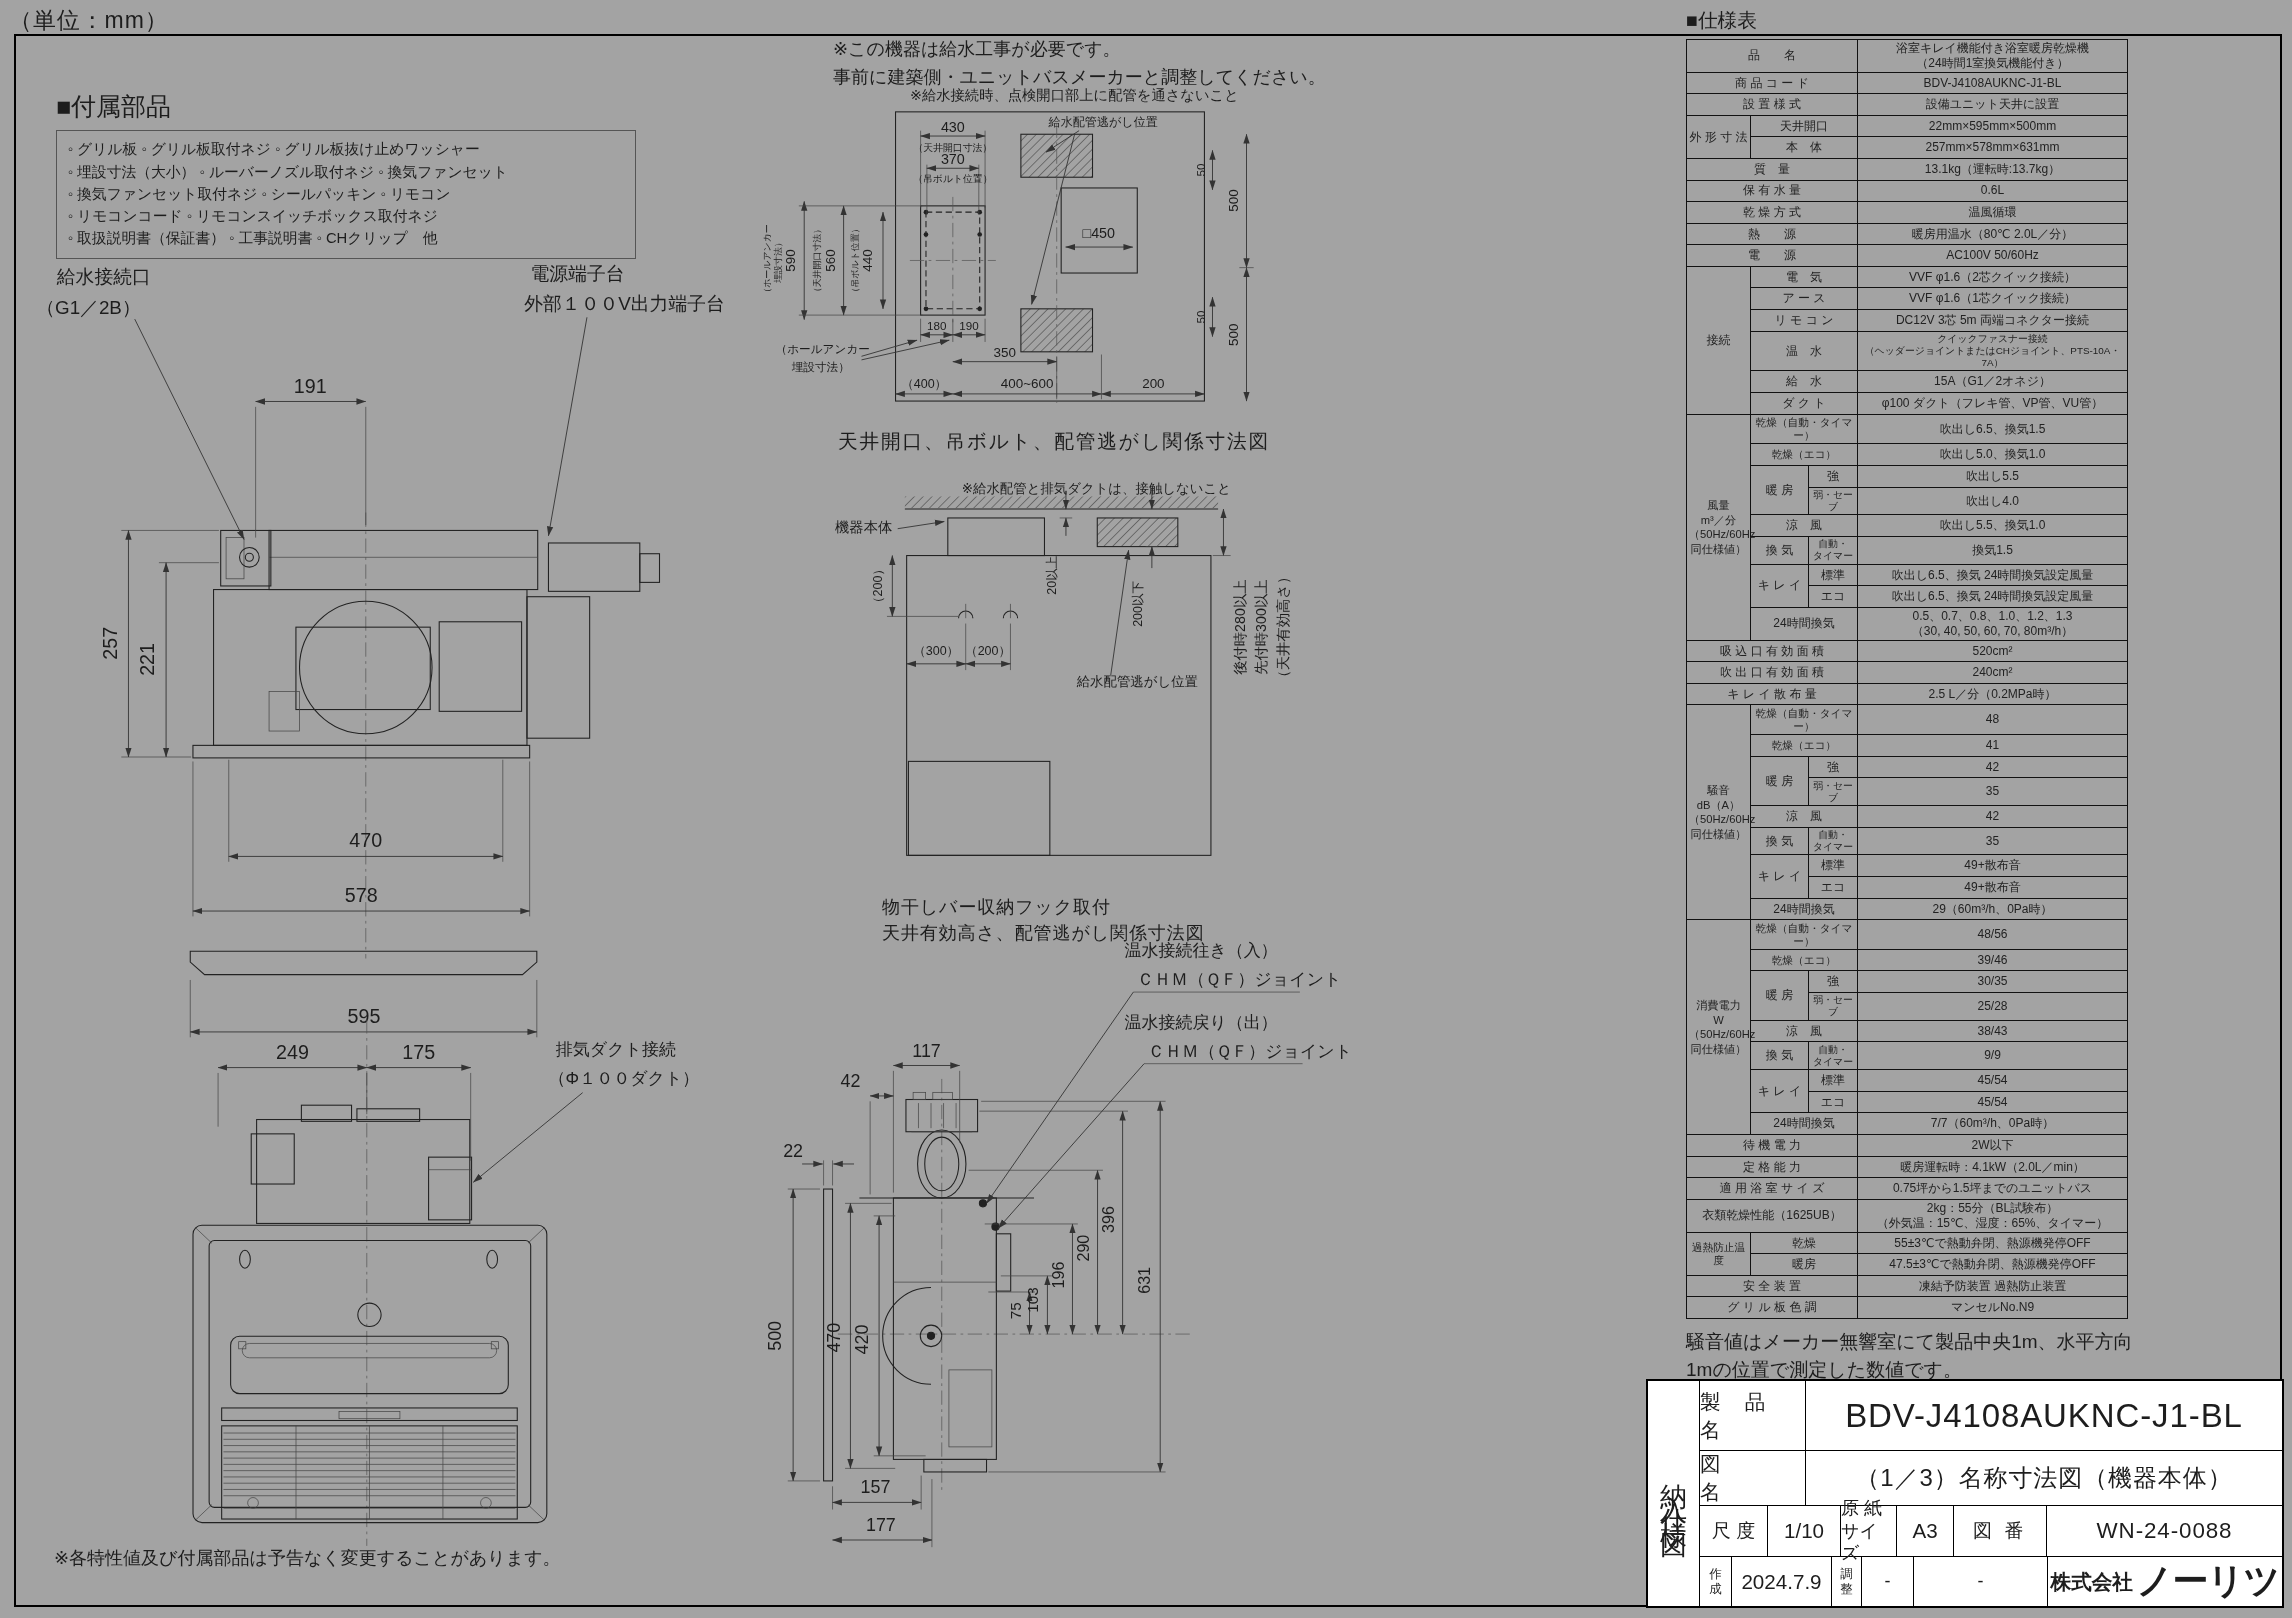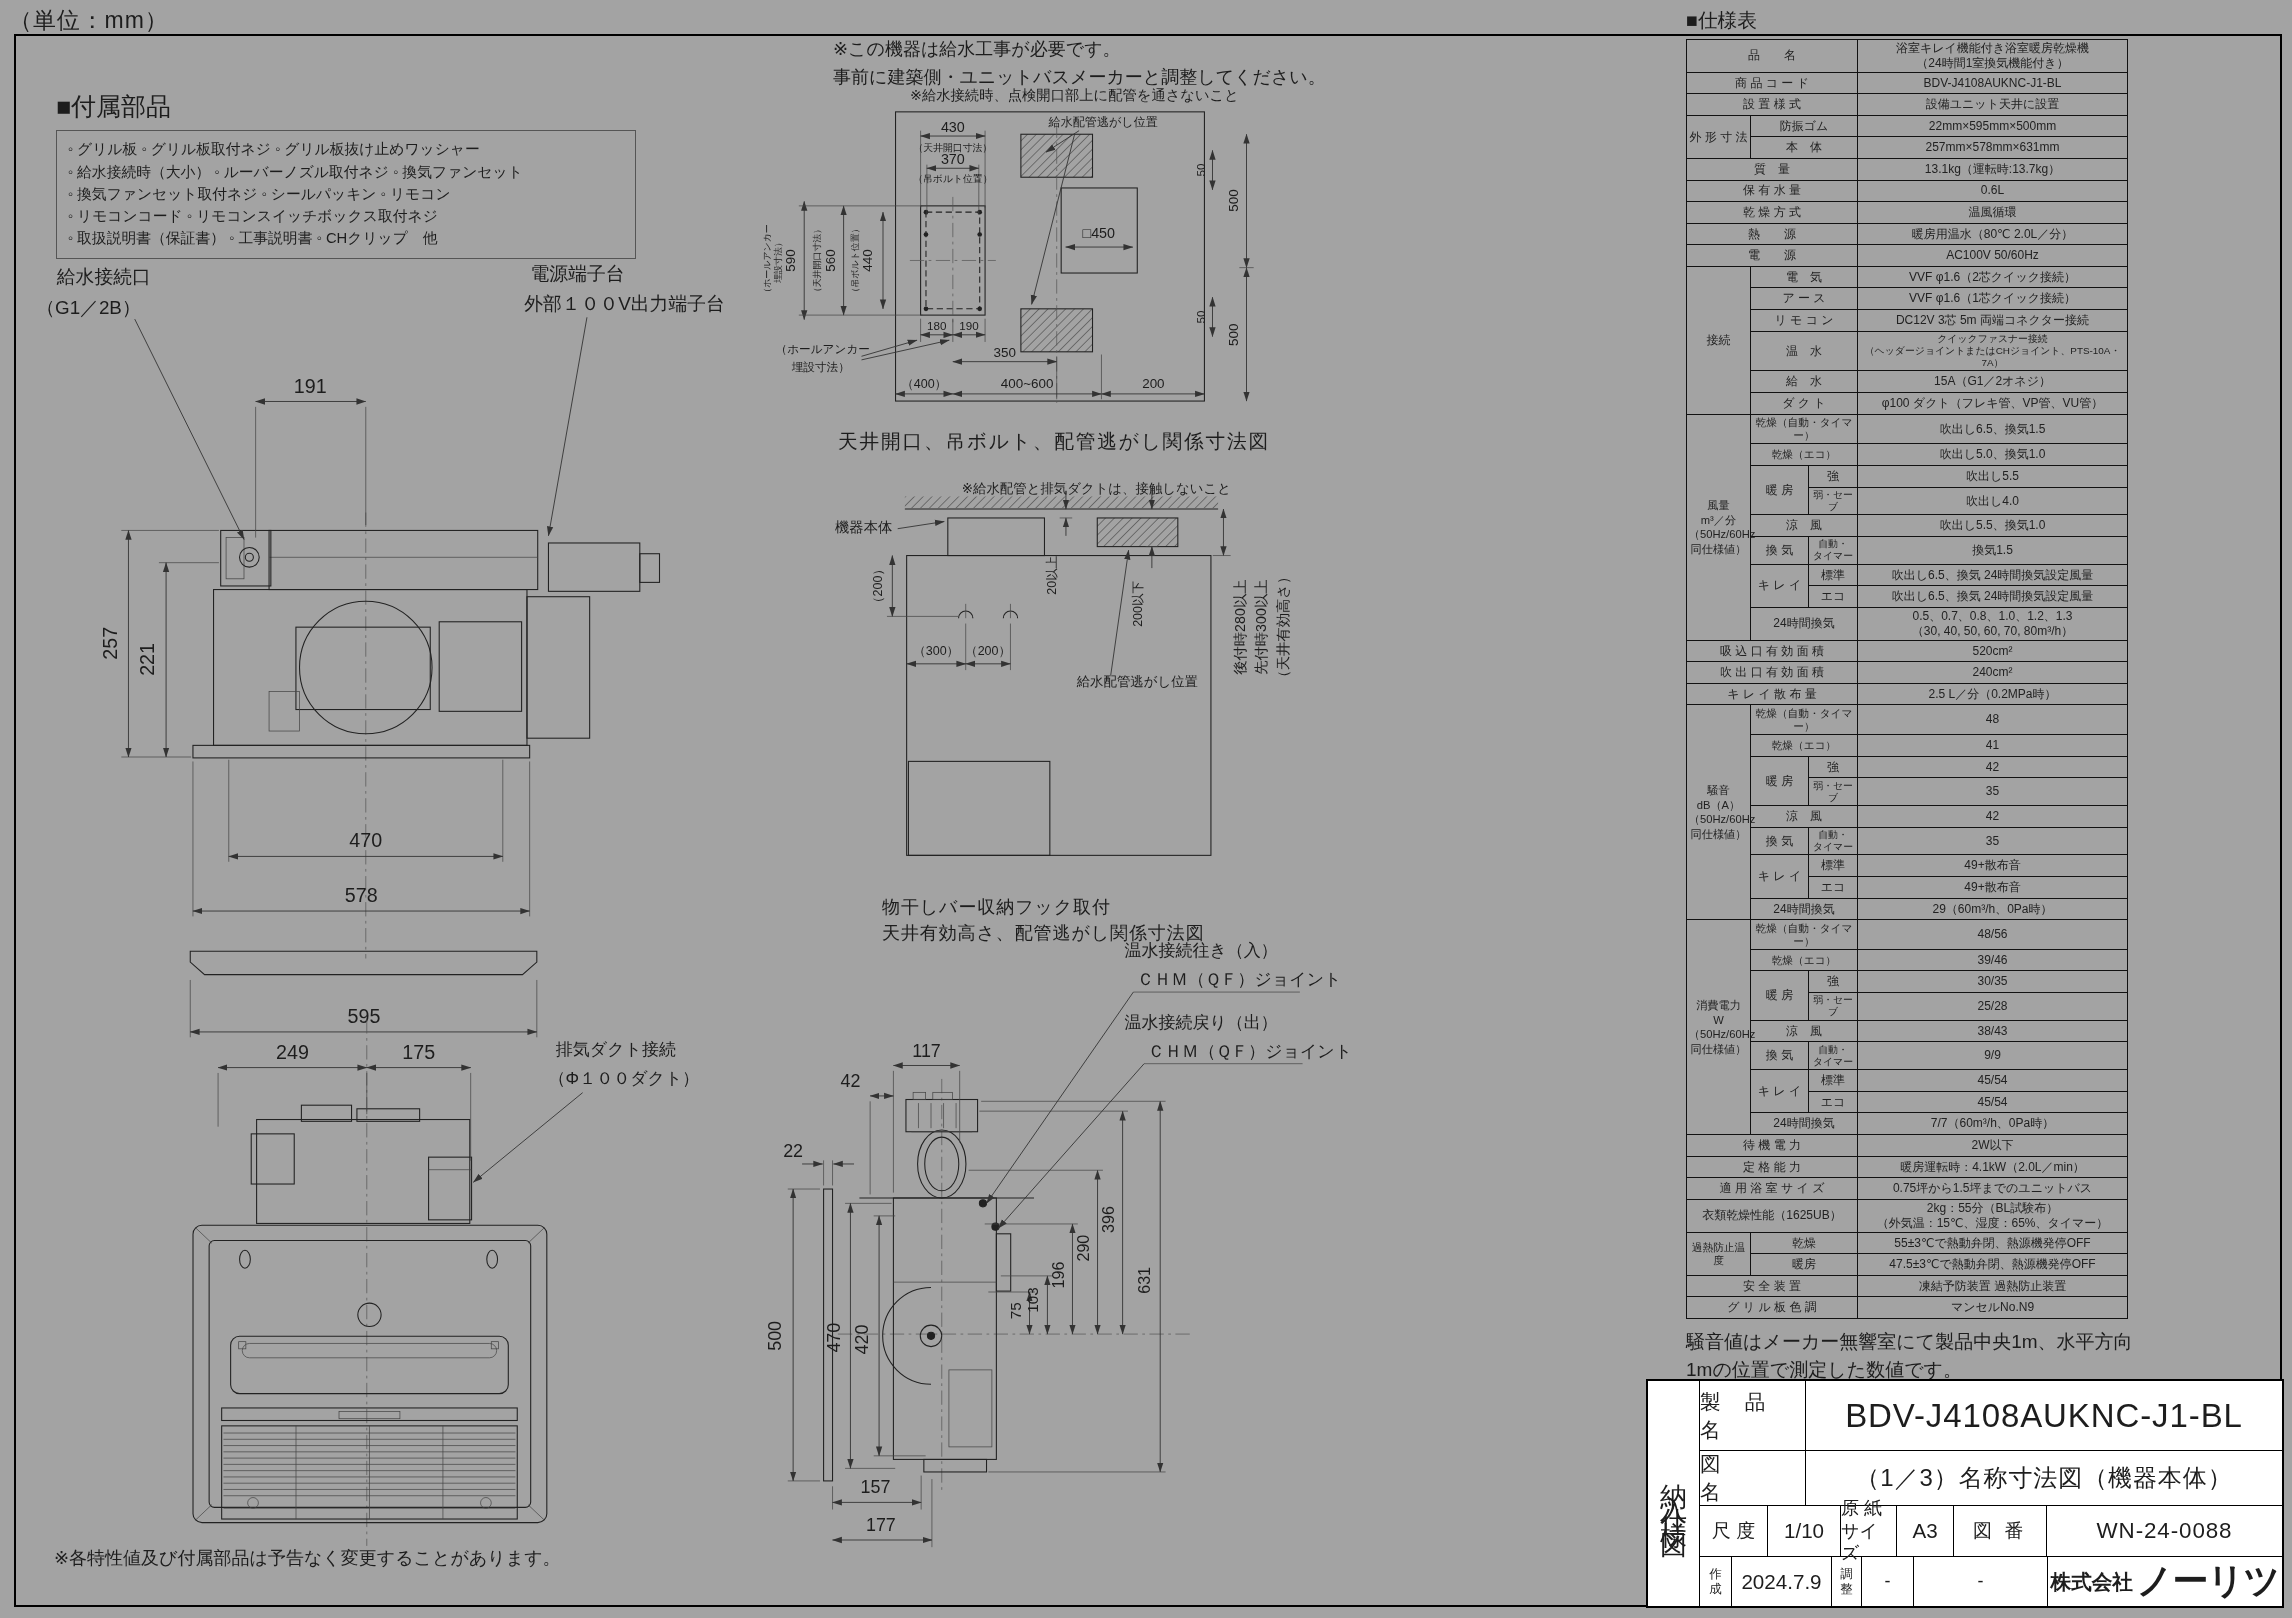"防振ゴム" td { text: 防振ゴム -> 天井開口 }
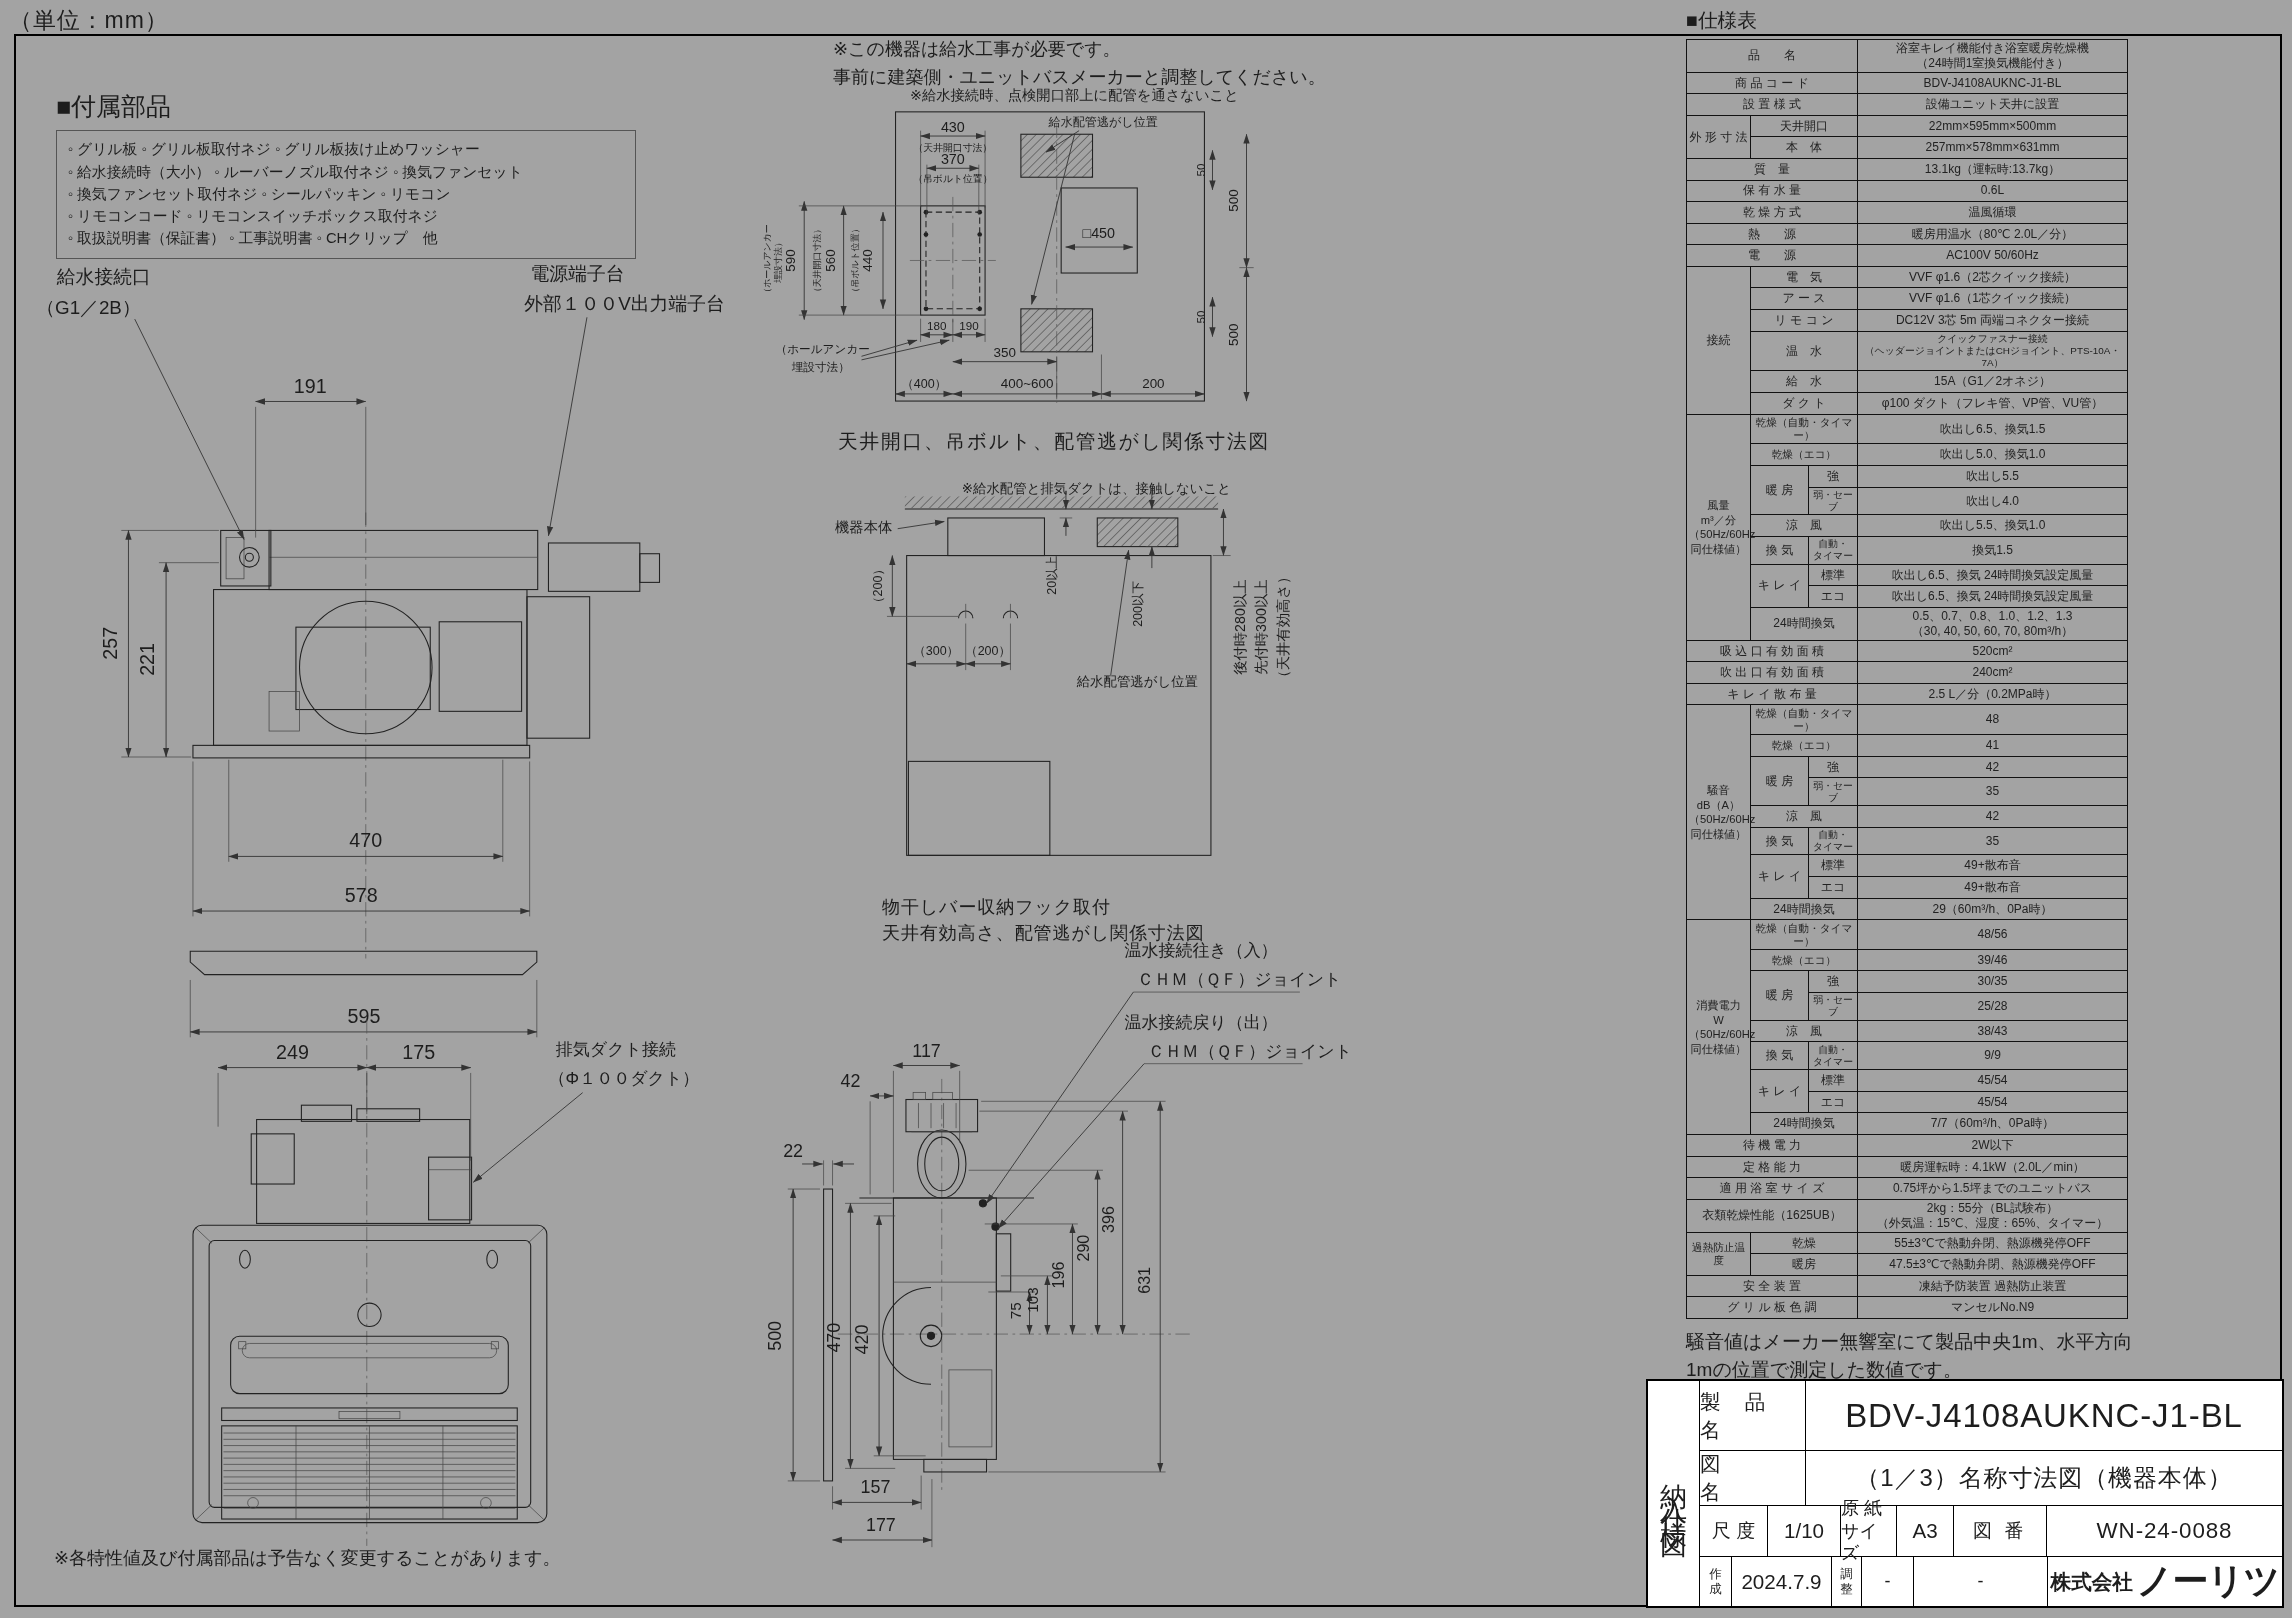"◦ 給水接続時（大小） ◦ ルーバーノズル取付ネジ ◦" div { text: 給水接続時 -> 埋設寸法 }
